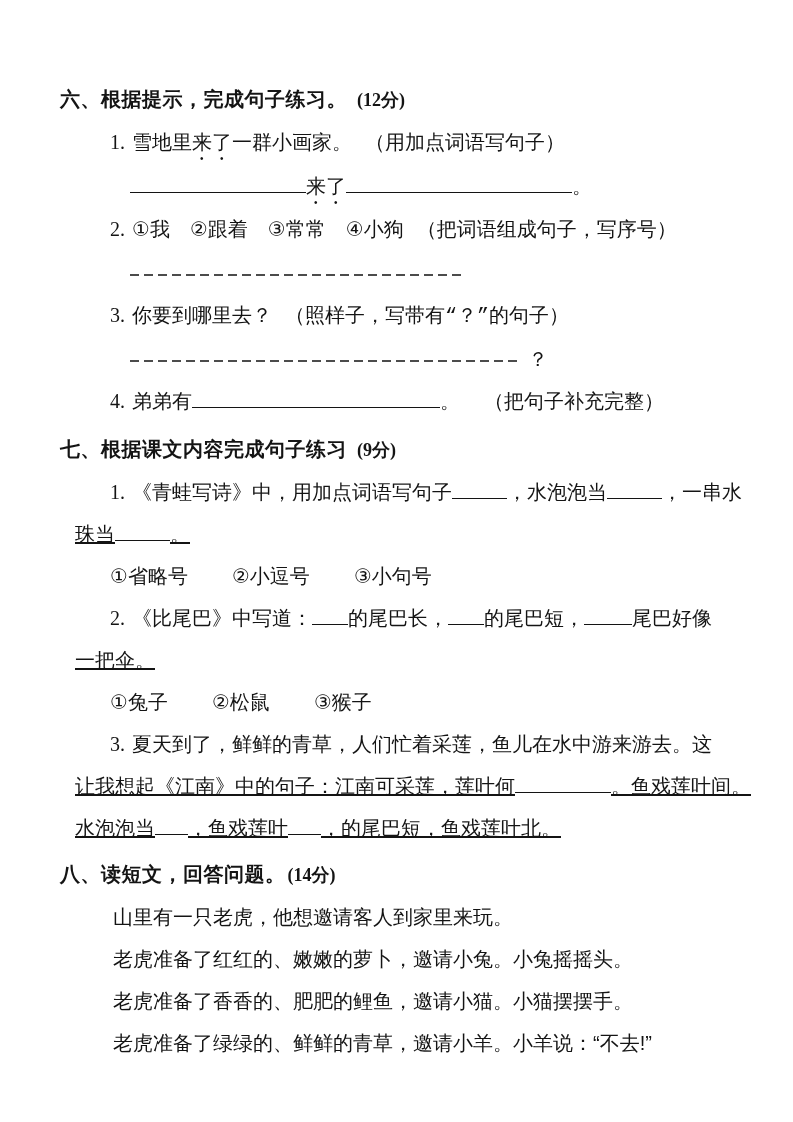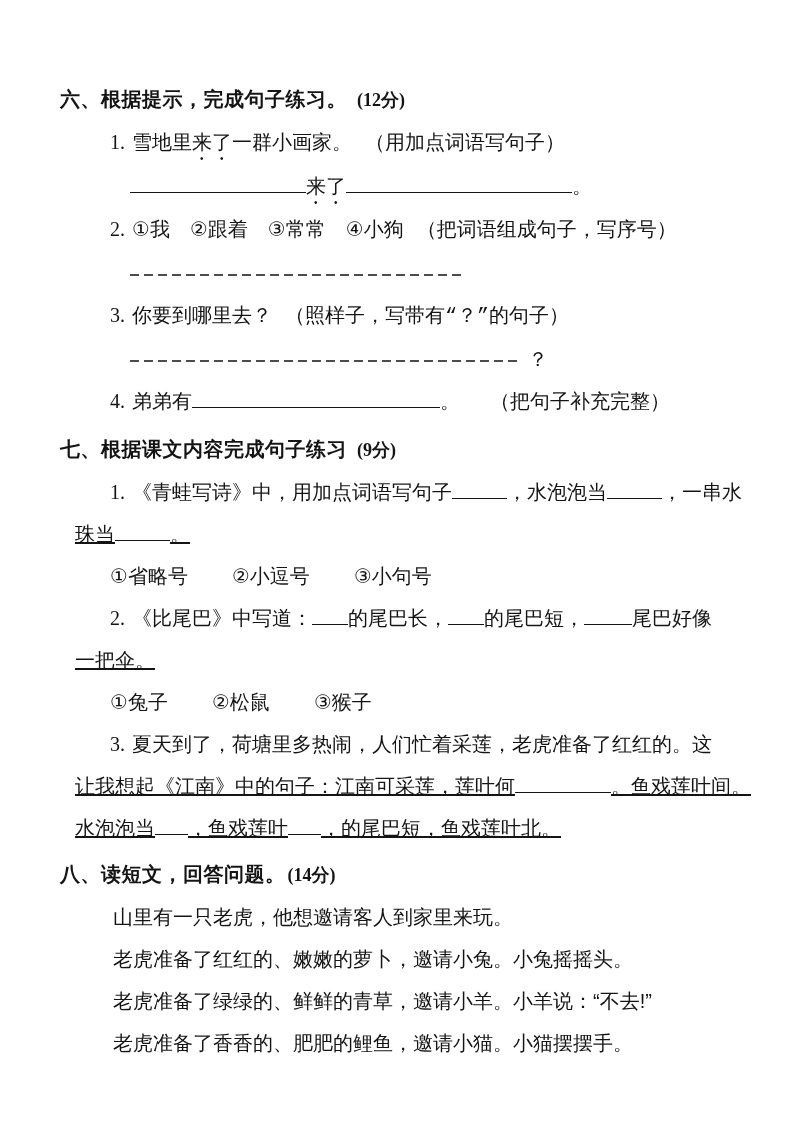"（把句子补充完整）" span.note { margin-left: 30px -> 24px }
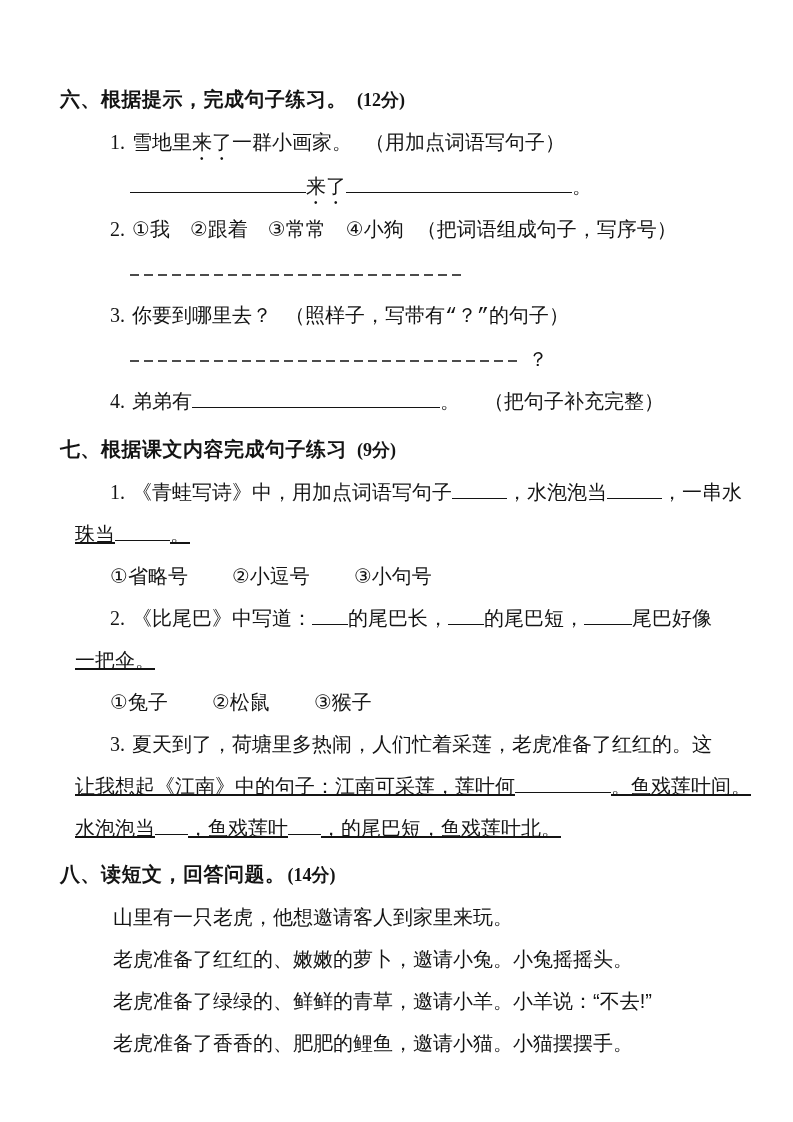"夏天到了，荷塘里多热闹，人们忙着采莲，老虎准备了红红的。这" span { text: 荷塘里多热闹，人们忙着采莲，老虎准备了红红的 -> 鲜鲜的青草，人们忙着采莲，鱼儿在水中游来游去 }
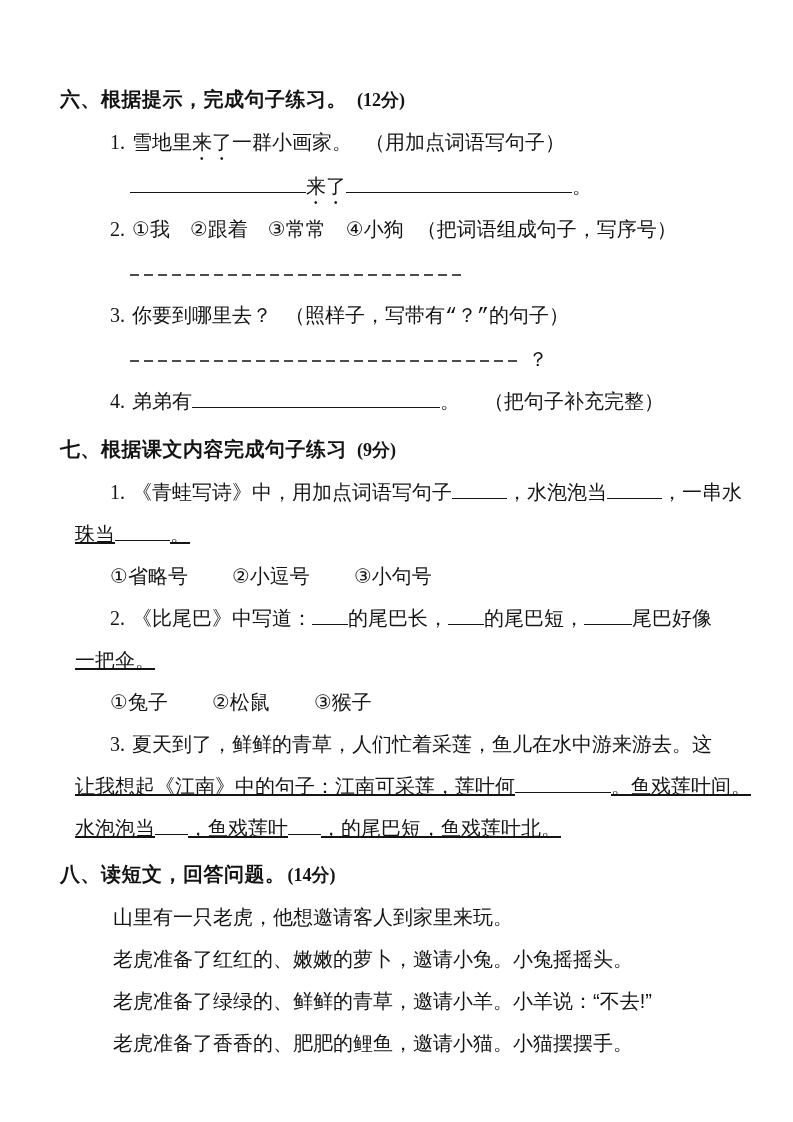"老虎准备了绿绿的、鲜鲜的青草，邀请小羊。小羊说：“不去!”" div.row { order: before "老虎准备了香香的、肥肥的鲤鱼，邀请小猫。小猫摆摆手。" -> after "老虎准备了香香的、肥肥的鲤鱼，邀请小猫。小猫摆摆手。" }
